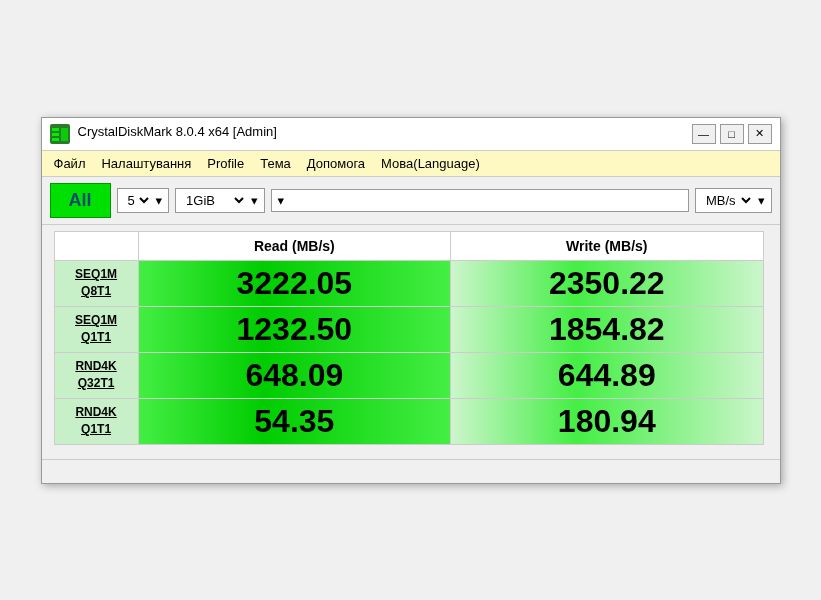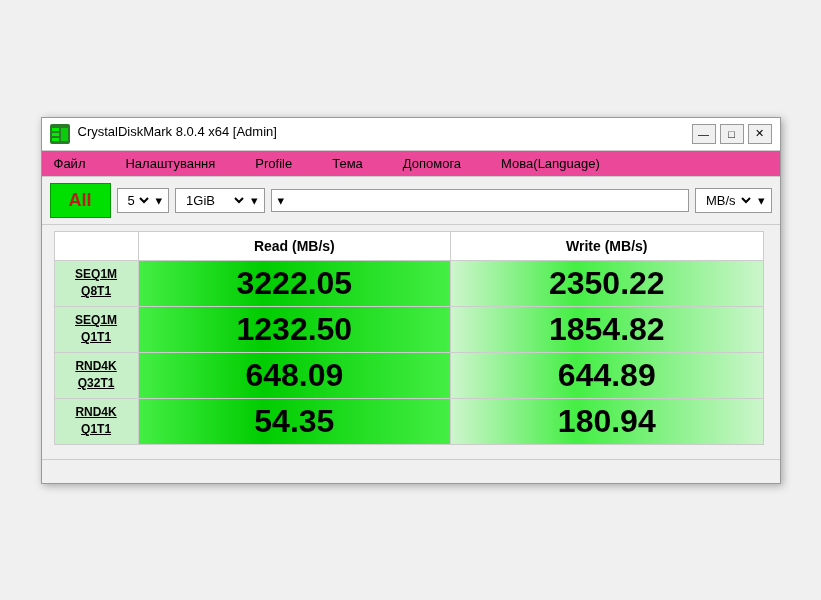"Файл" .menu-bar { background: #ec4899 -> #fef9c3; gap: 32px -> 8px }
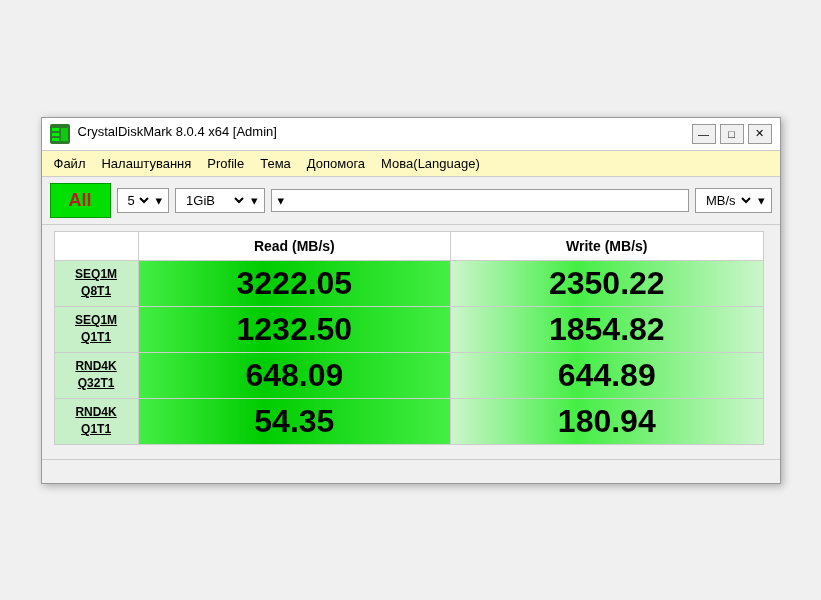"All" .btn-all { color: #b91c1c -> #0c4a6e }
